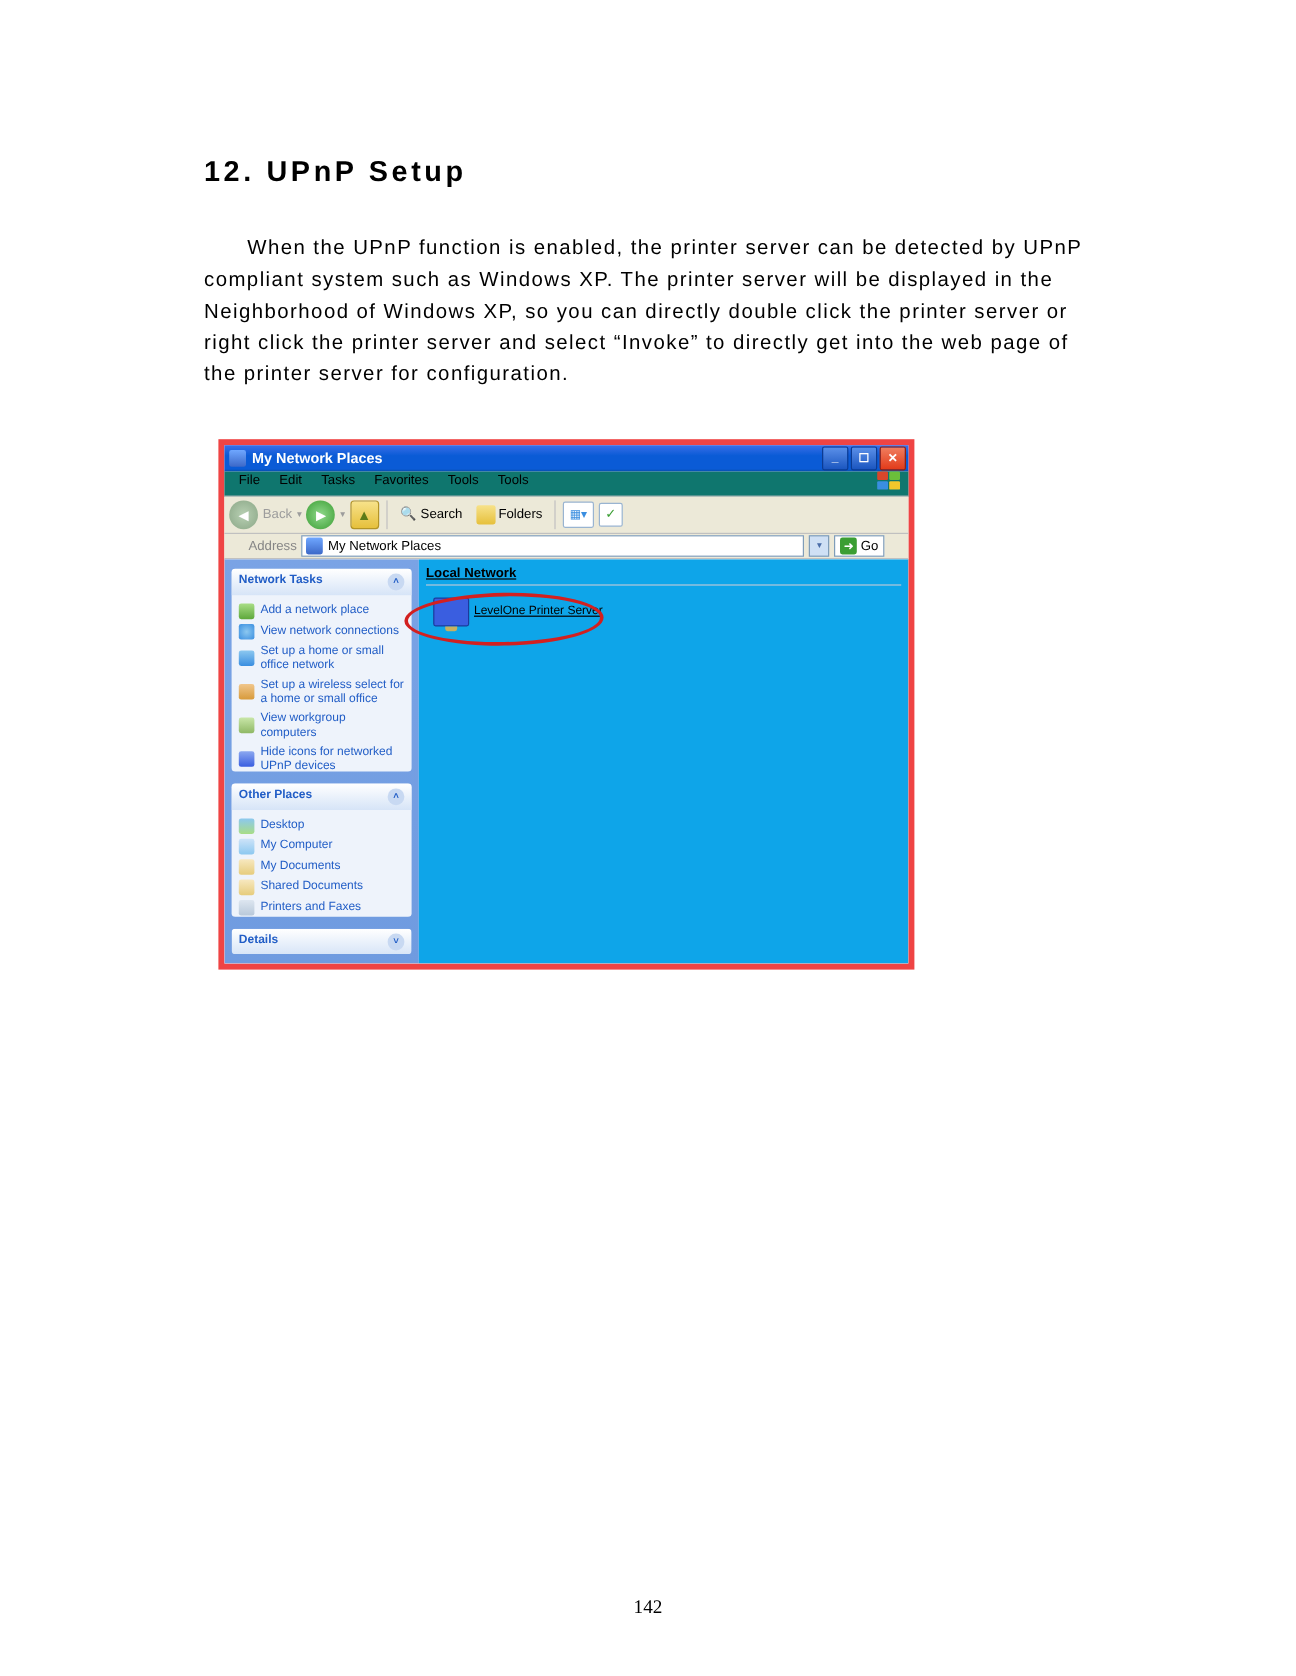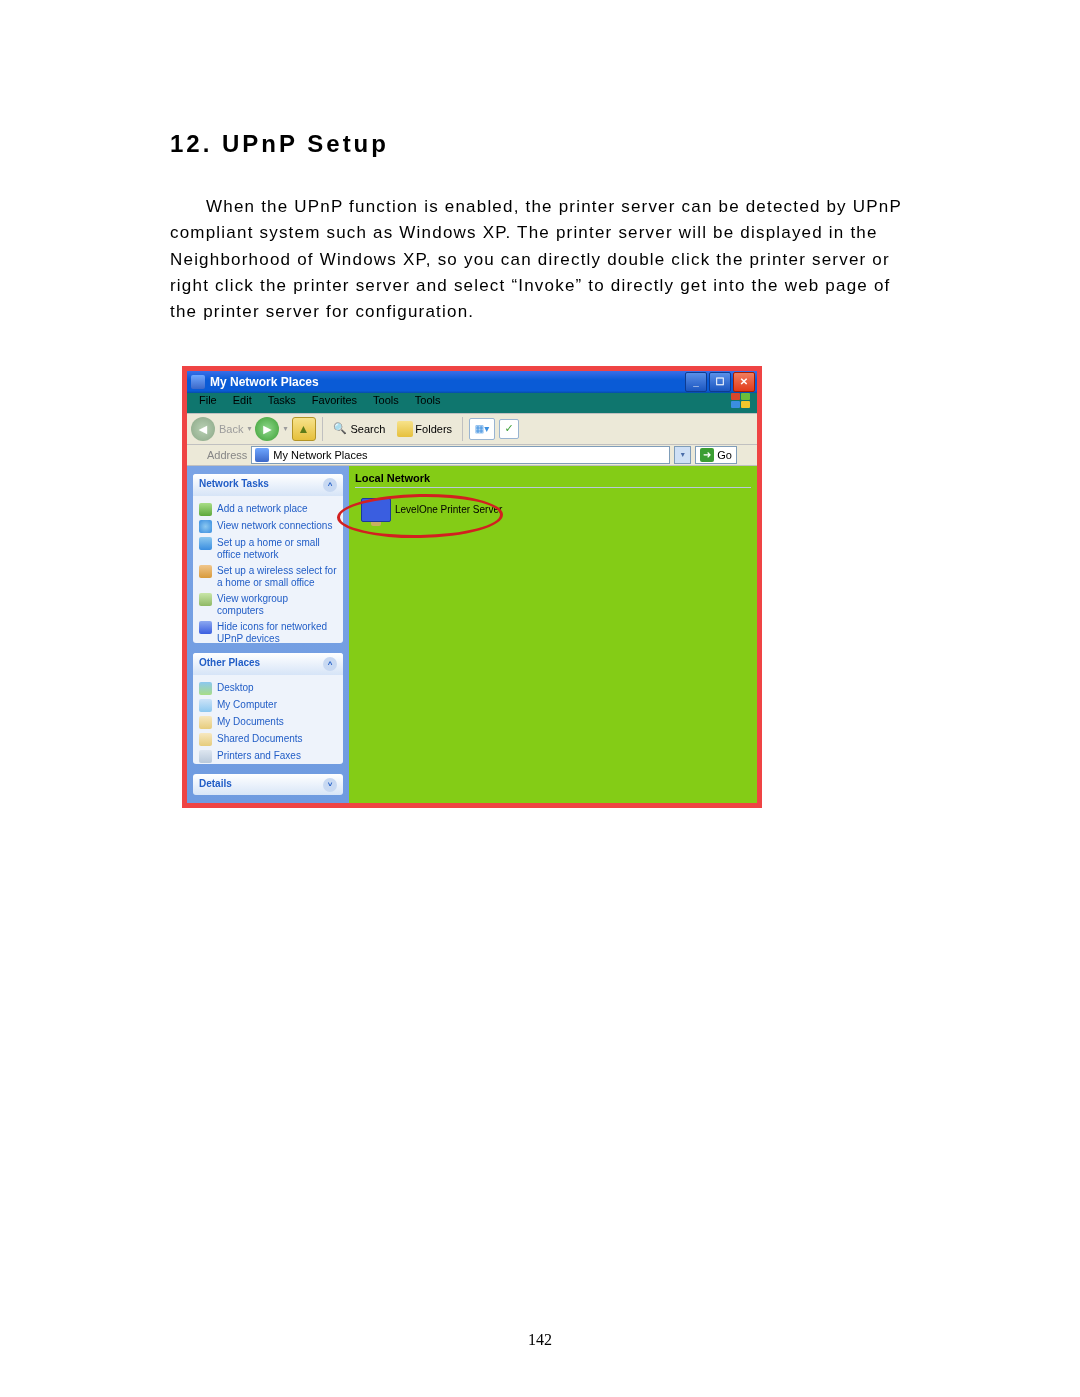"Local Network" .content { background: #84cc16 -> #0ea5e9; text-decoration: none -> underline }
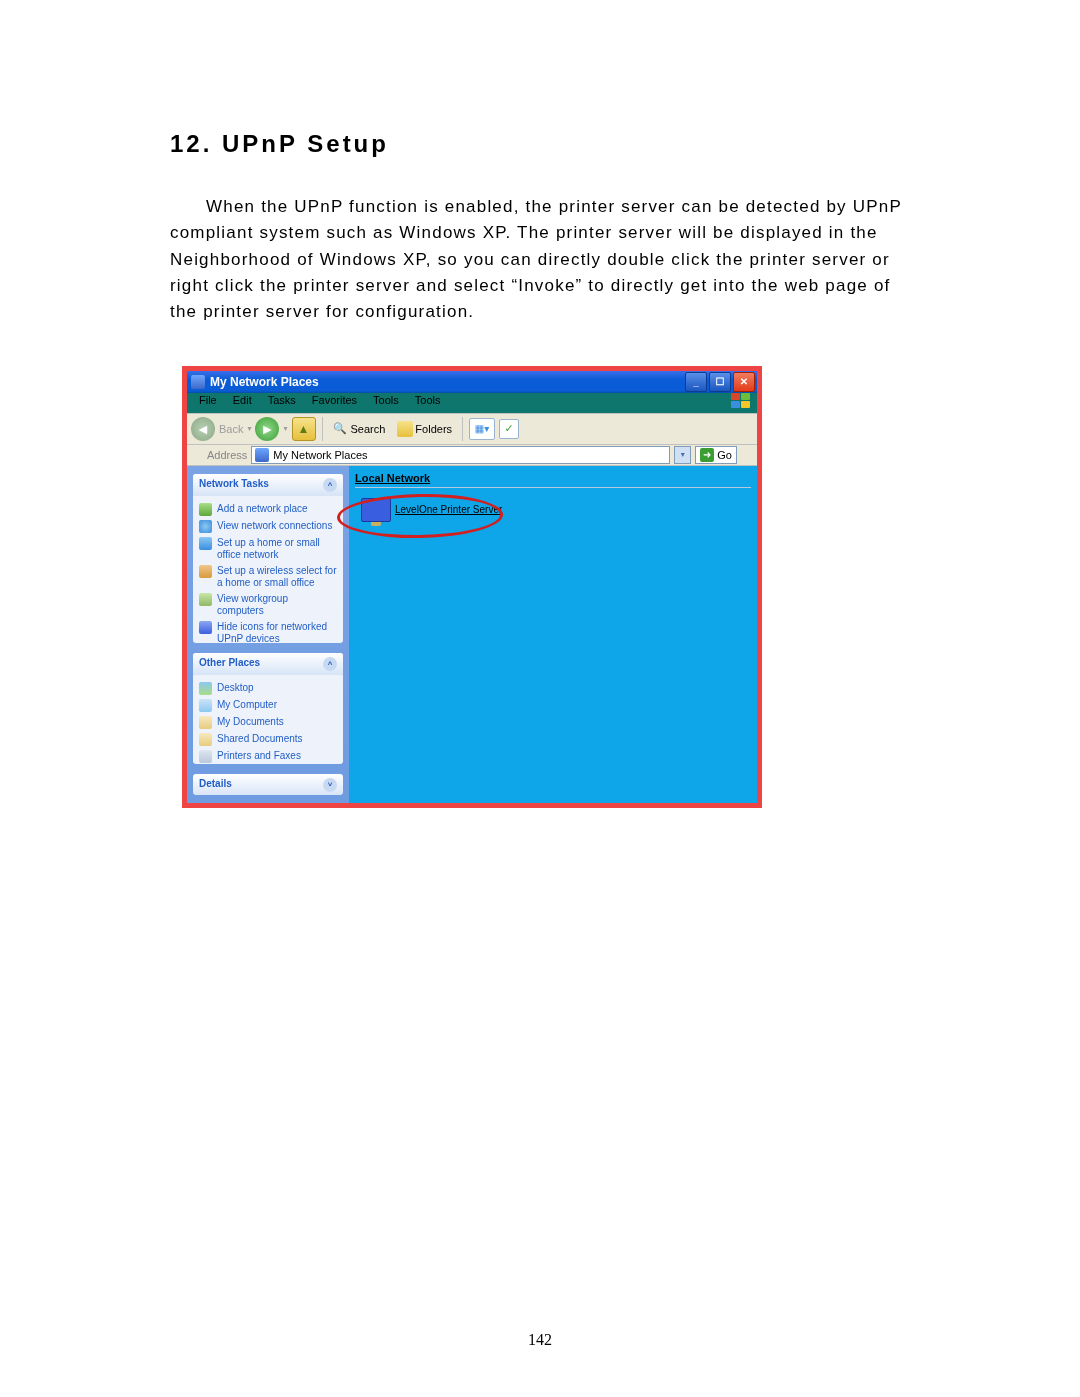"Add a network place" .task { align-items: flex-start -> center }
